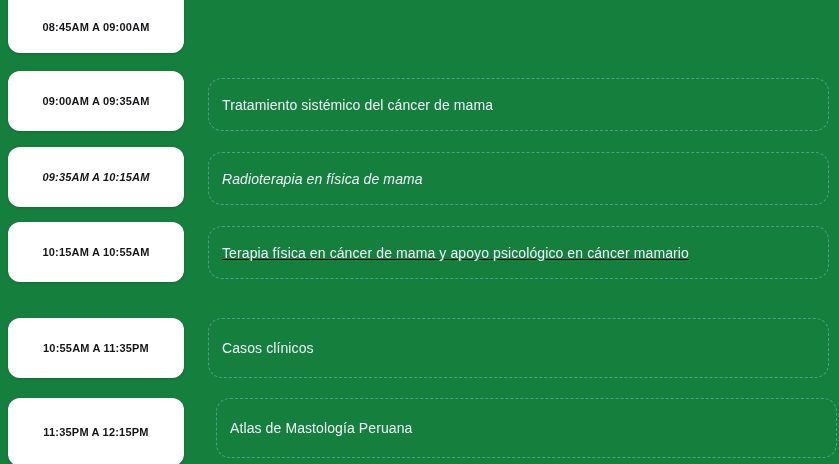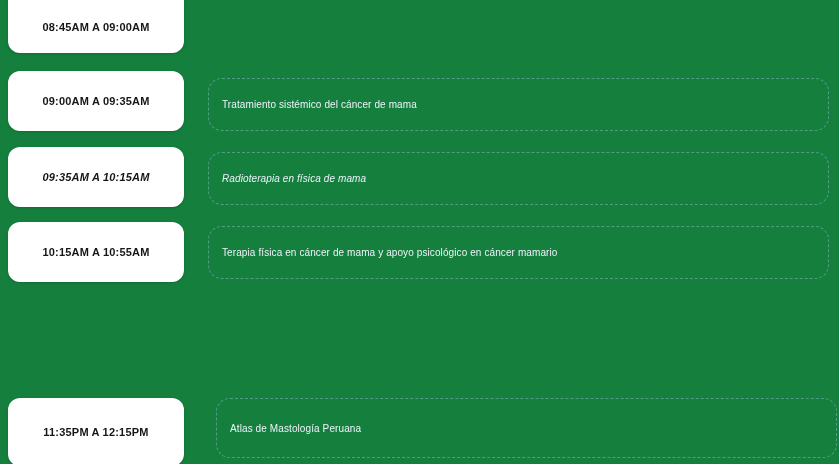"Tratamiento sistémico del cáncer de" .session-title { font-size: 10px -> 14px }
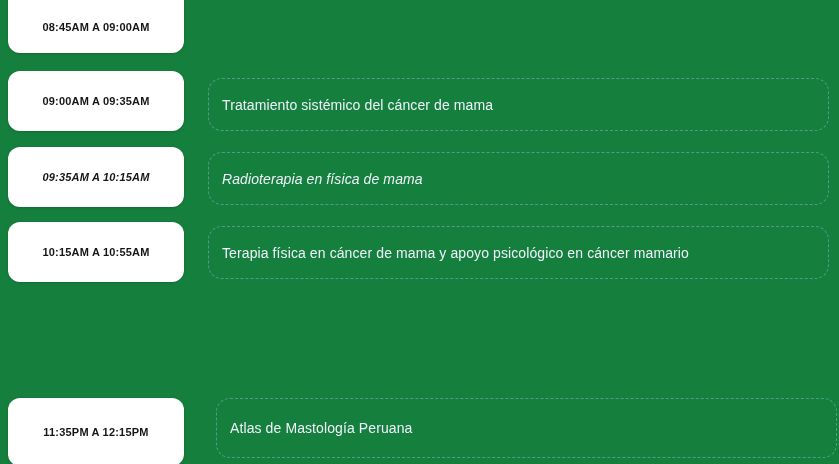"Terapia física en cáncer de" #row-3 .session-box { text-decoration: none -> underline }
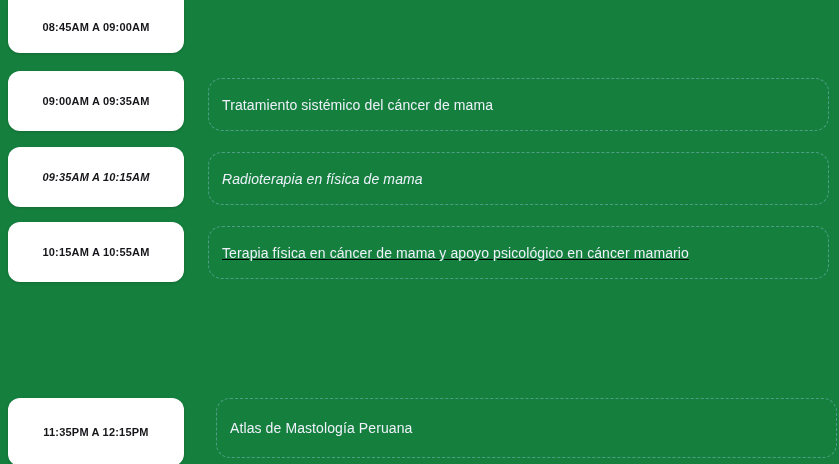"10:55AM A 11:35PM" div.schedule-row { html: none -> <div> <div> <span>10:55AM A 11:35PM</span> </div> <div> <span>Casos clínicos</span> </div> </div> }
